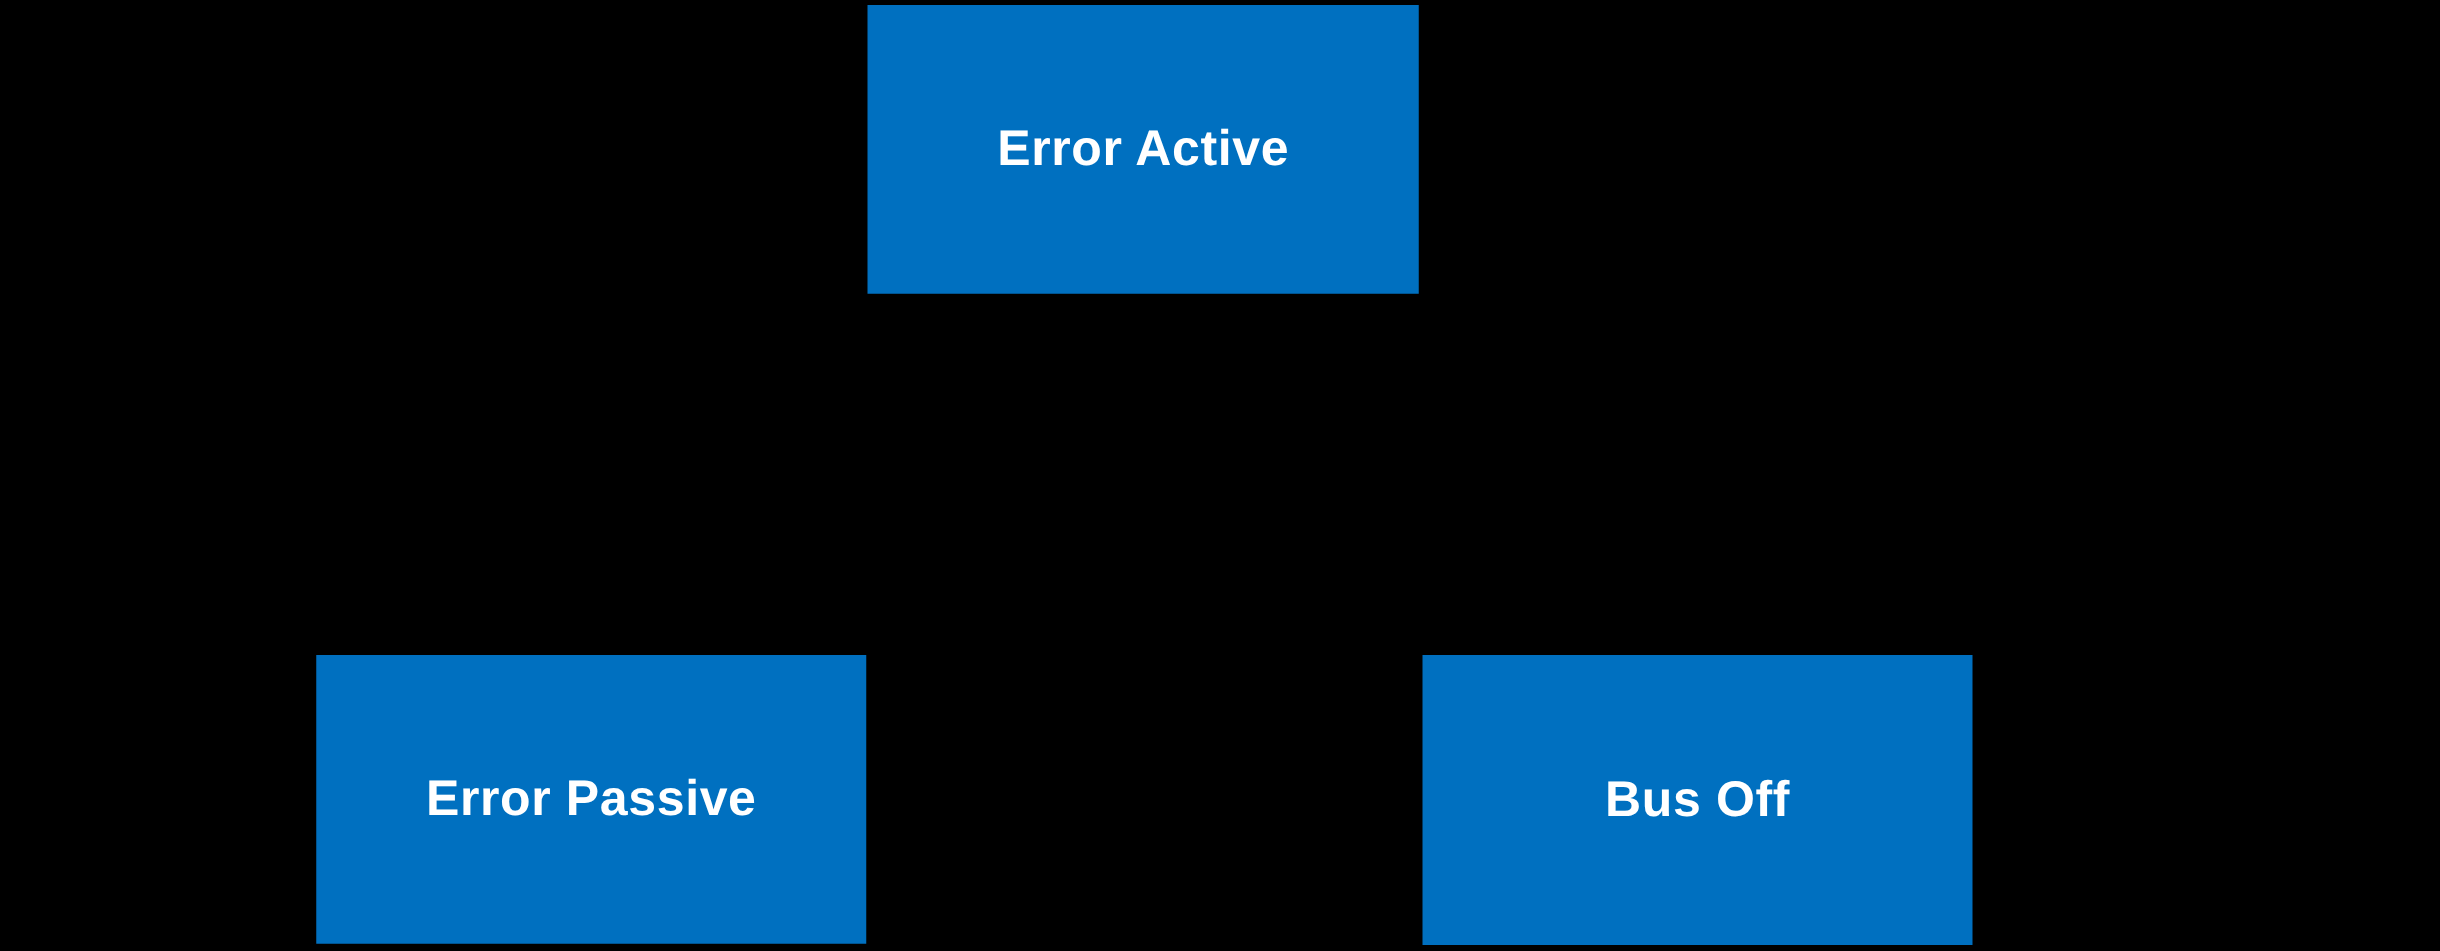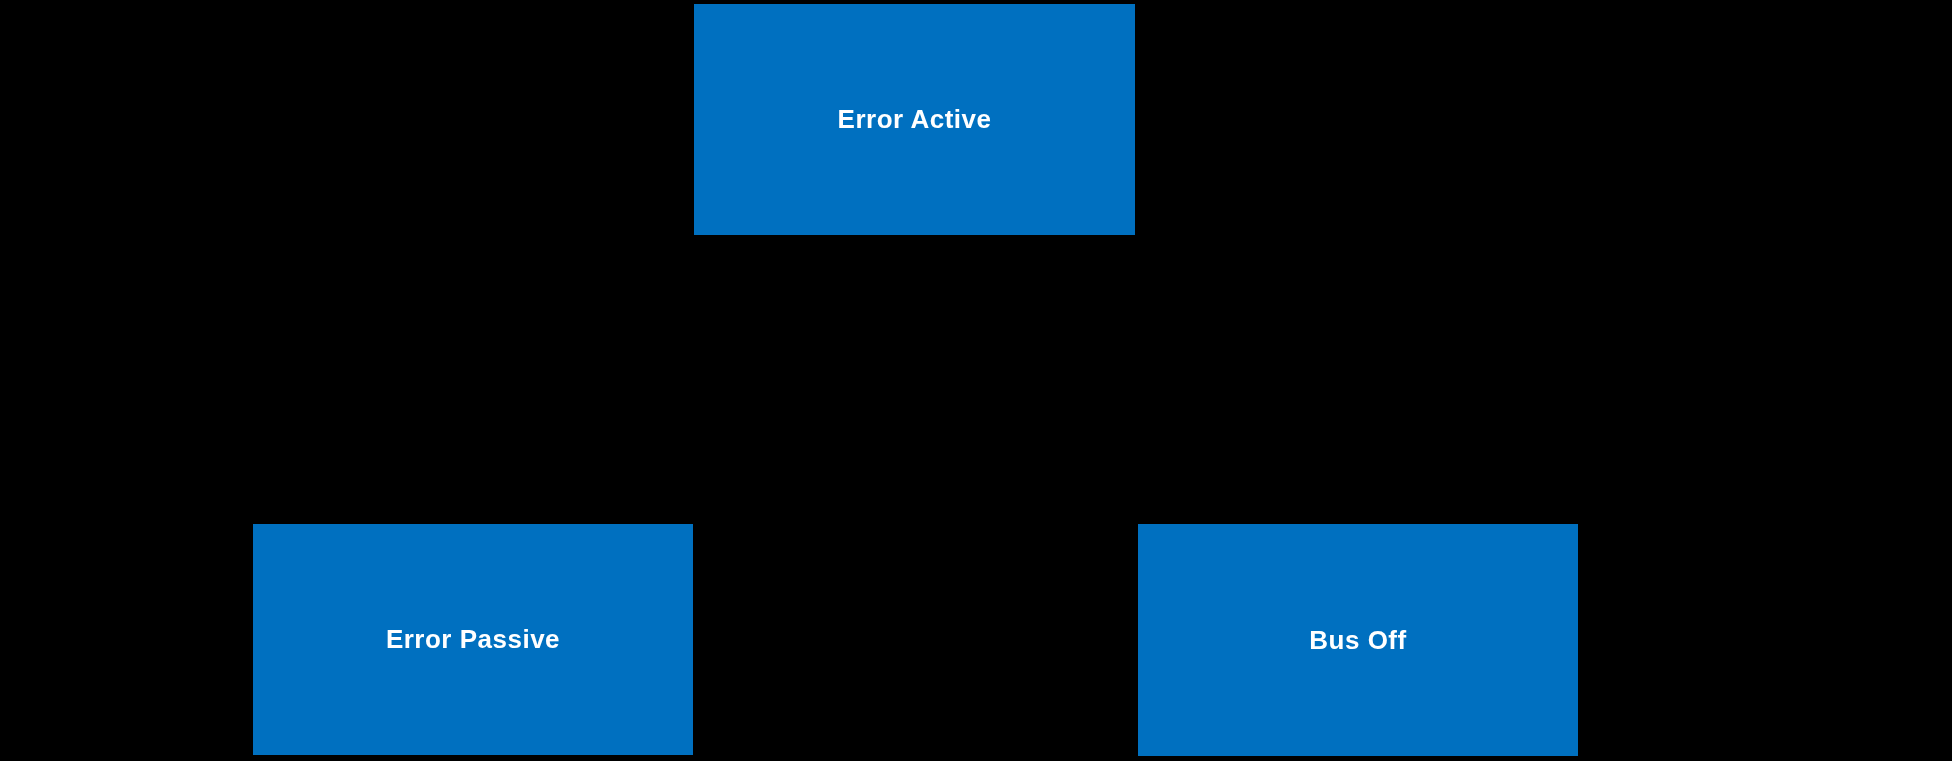"Error Active" .state-node-label { font-size: 26px -> 40px }
